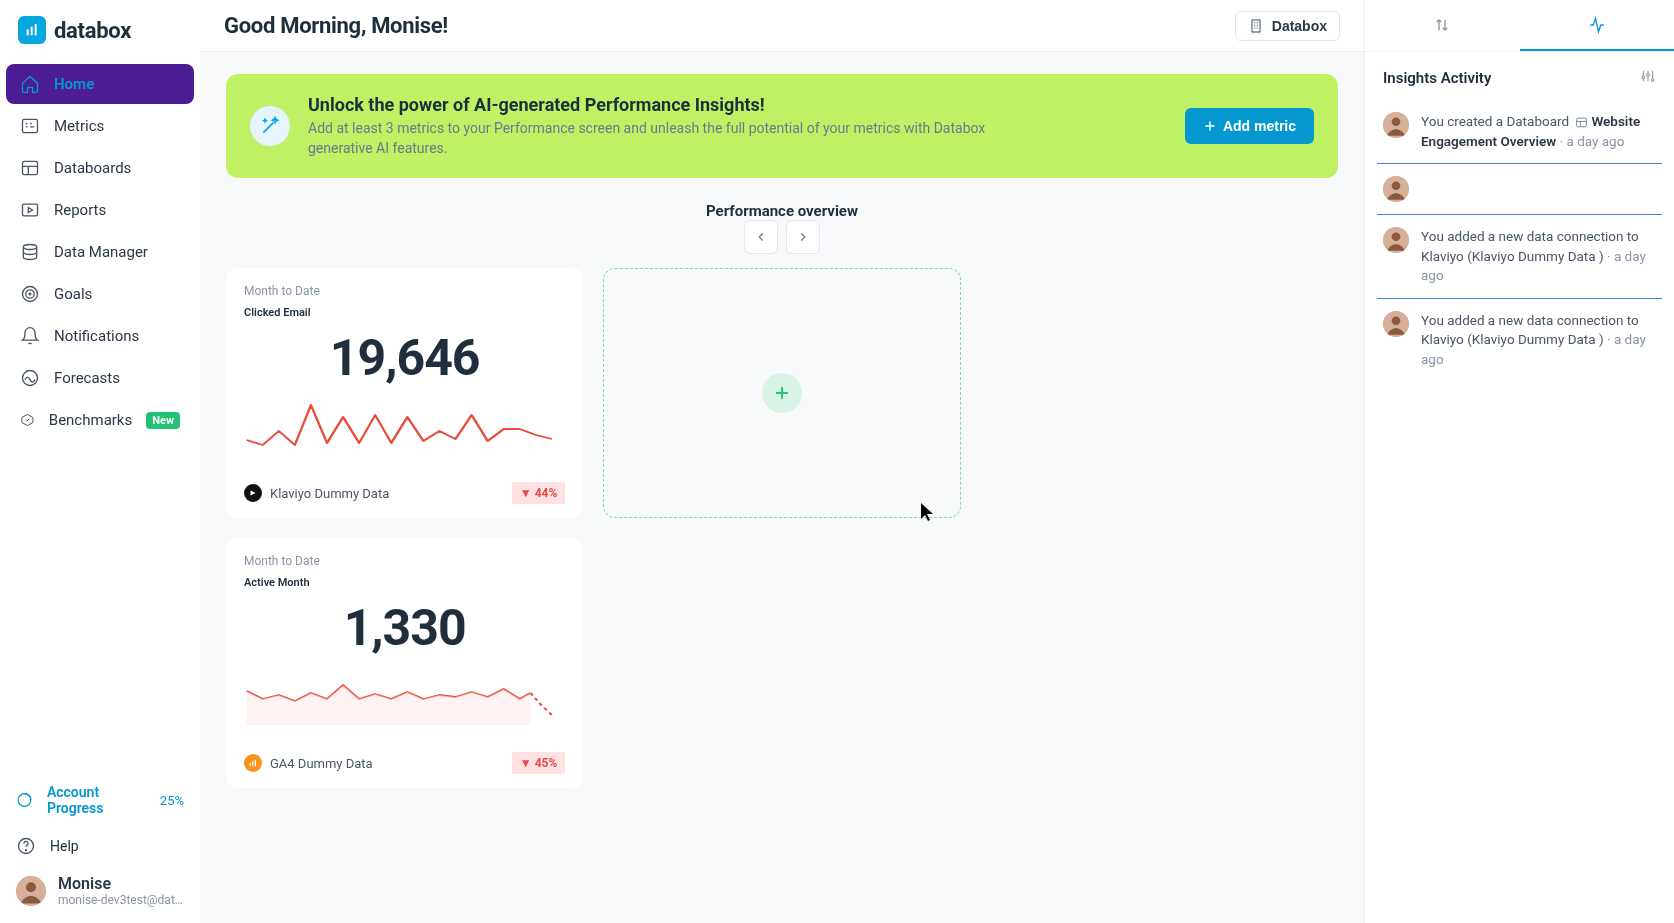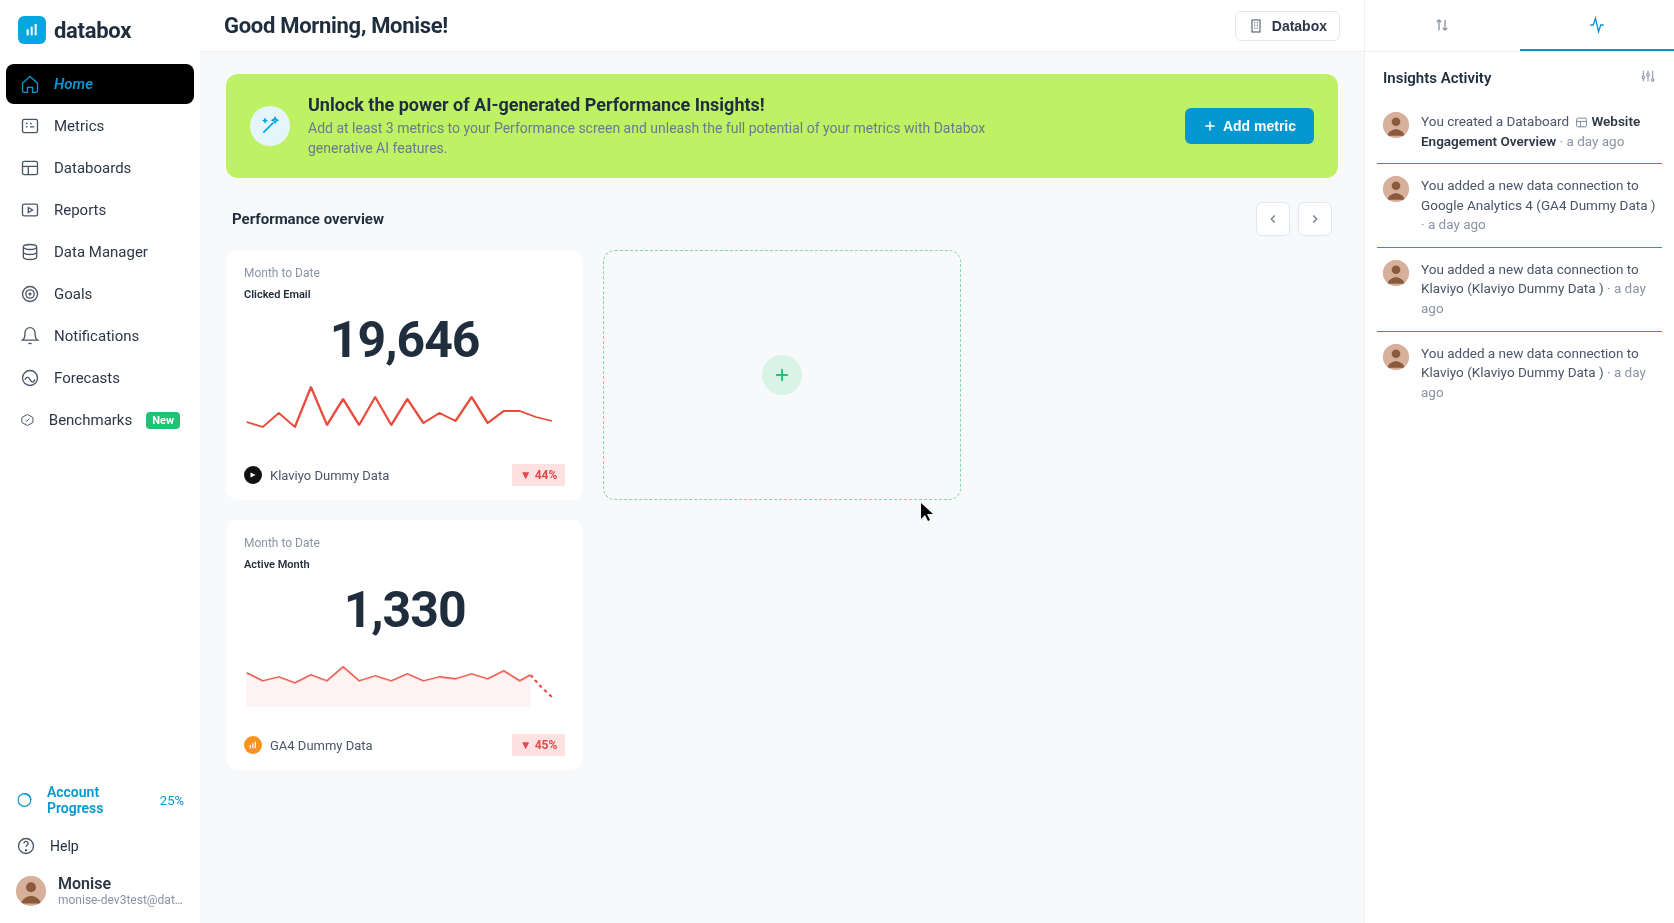"Home" .nav-item.active { background: #000000 -> #4c1d95; font-style: italic -> none }
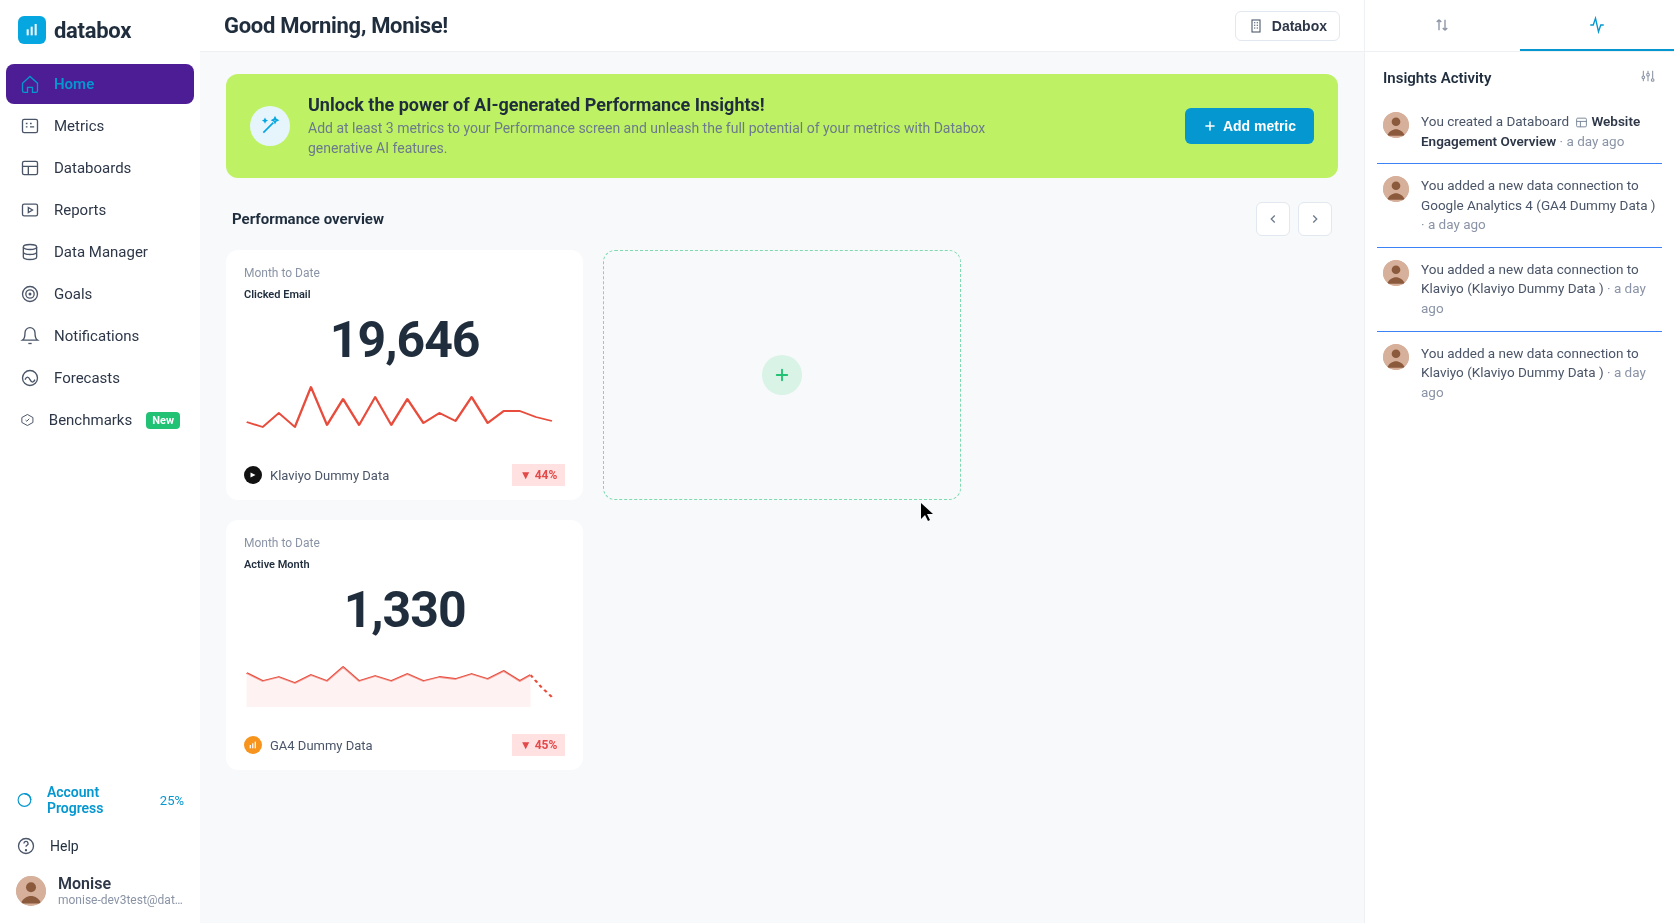"You added a new data connection to Google" div.a-text { html: <div> <span>You added a new data connection to Google Analytics 4 (GA4 Dummy Data )</span> <span> · <span>a day ago</span></span> </div> -> none }
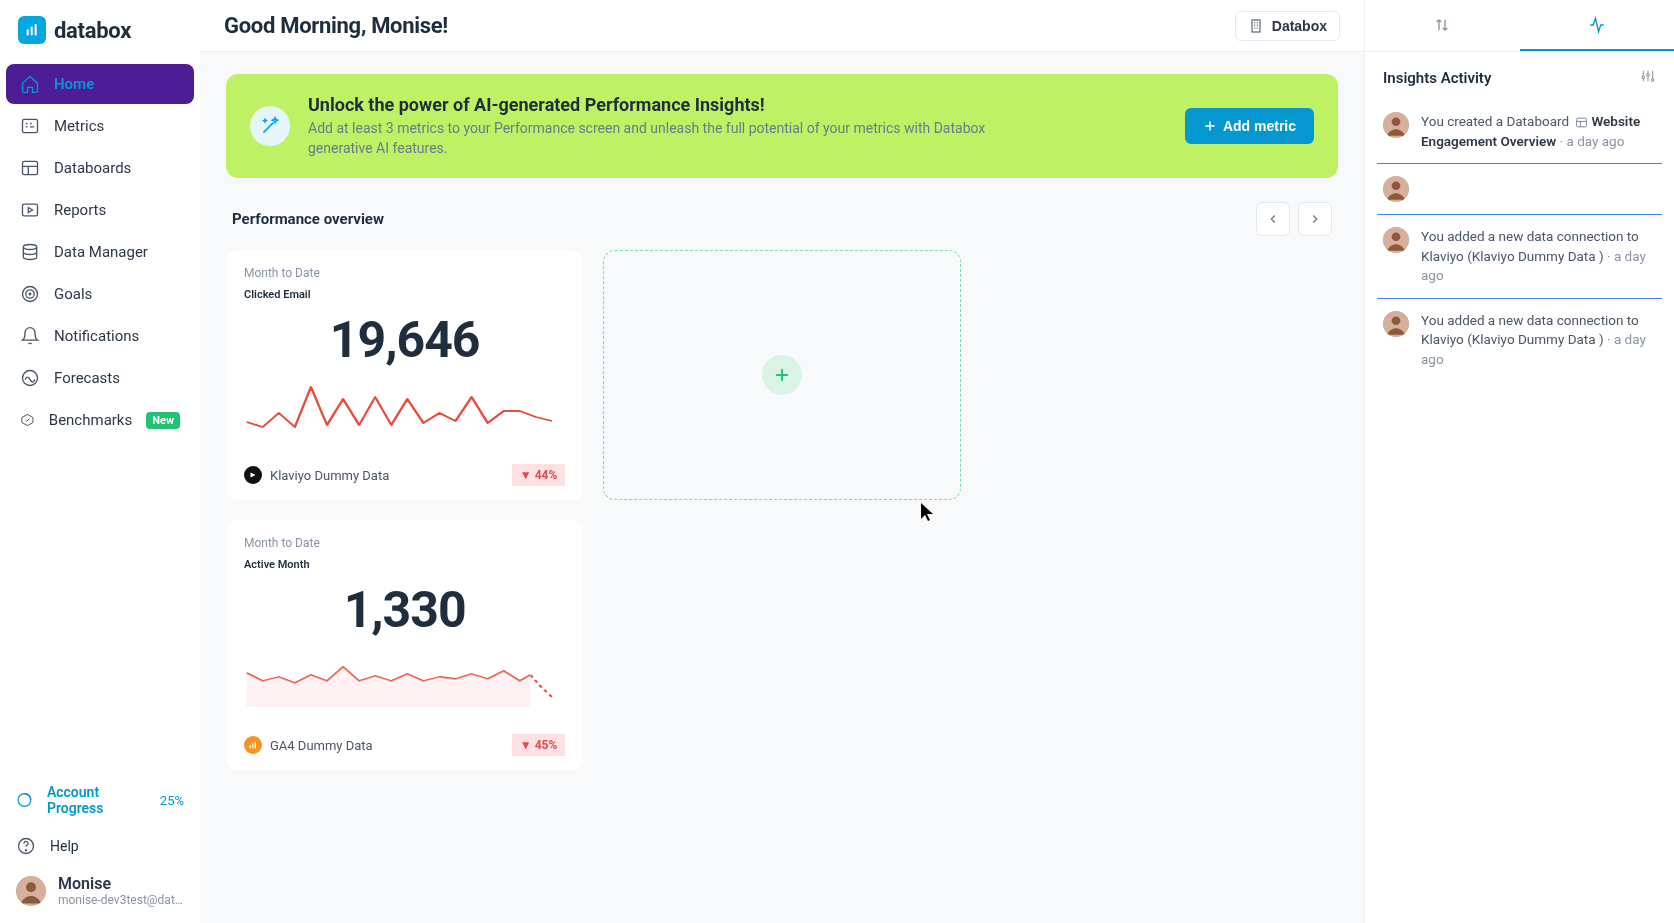"Performance overview" .section-head { flex-direction: none -> column; margin: 24px 6px 14px -> 24px 0 14px }
